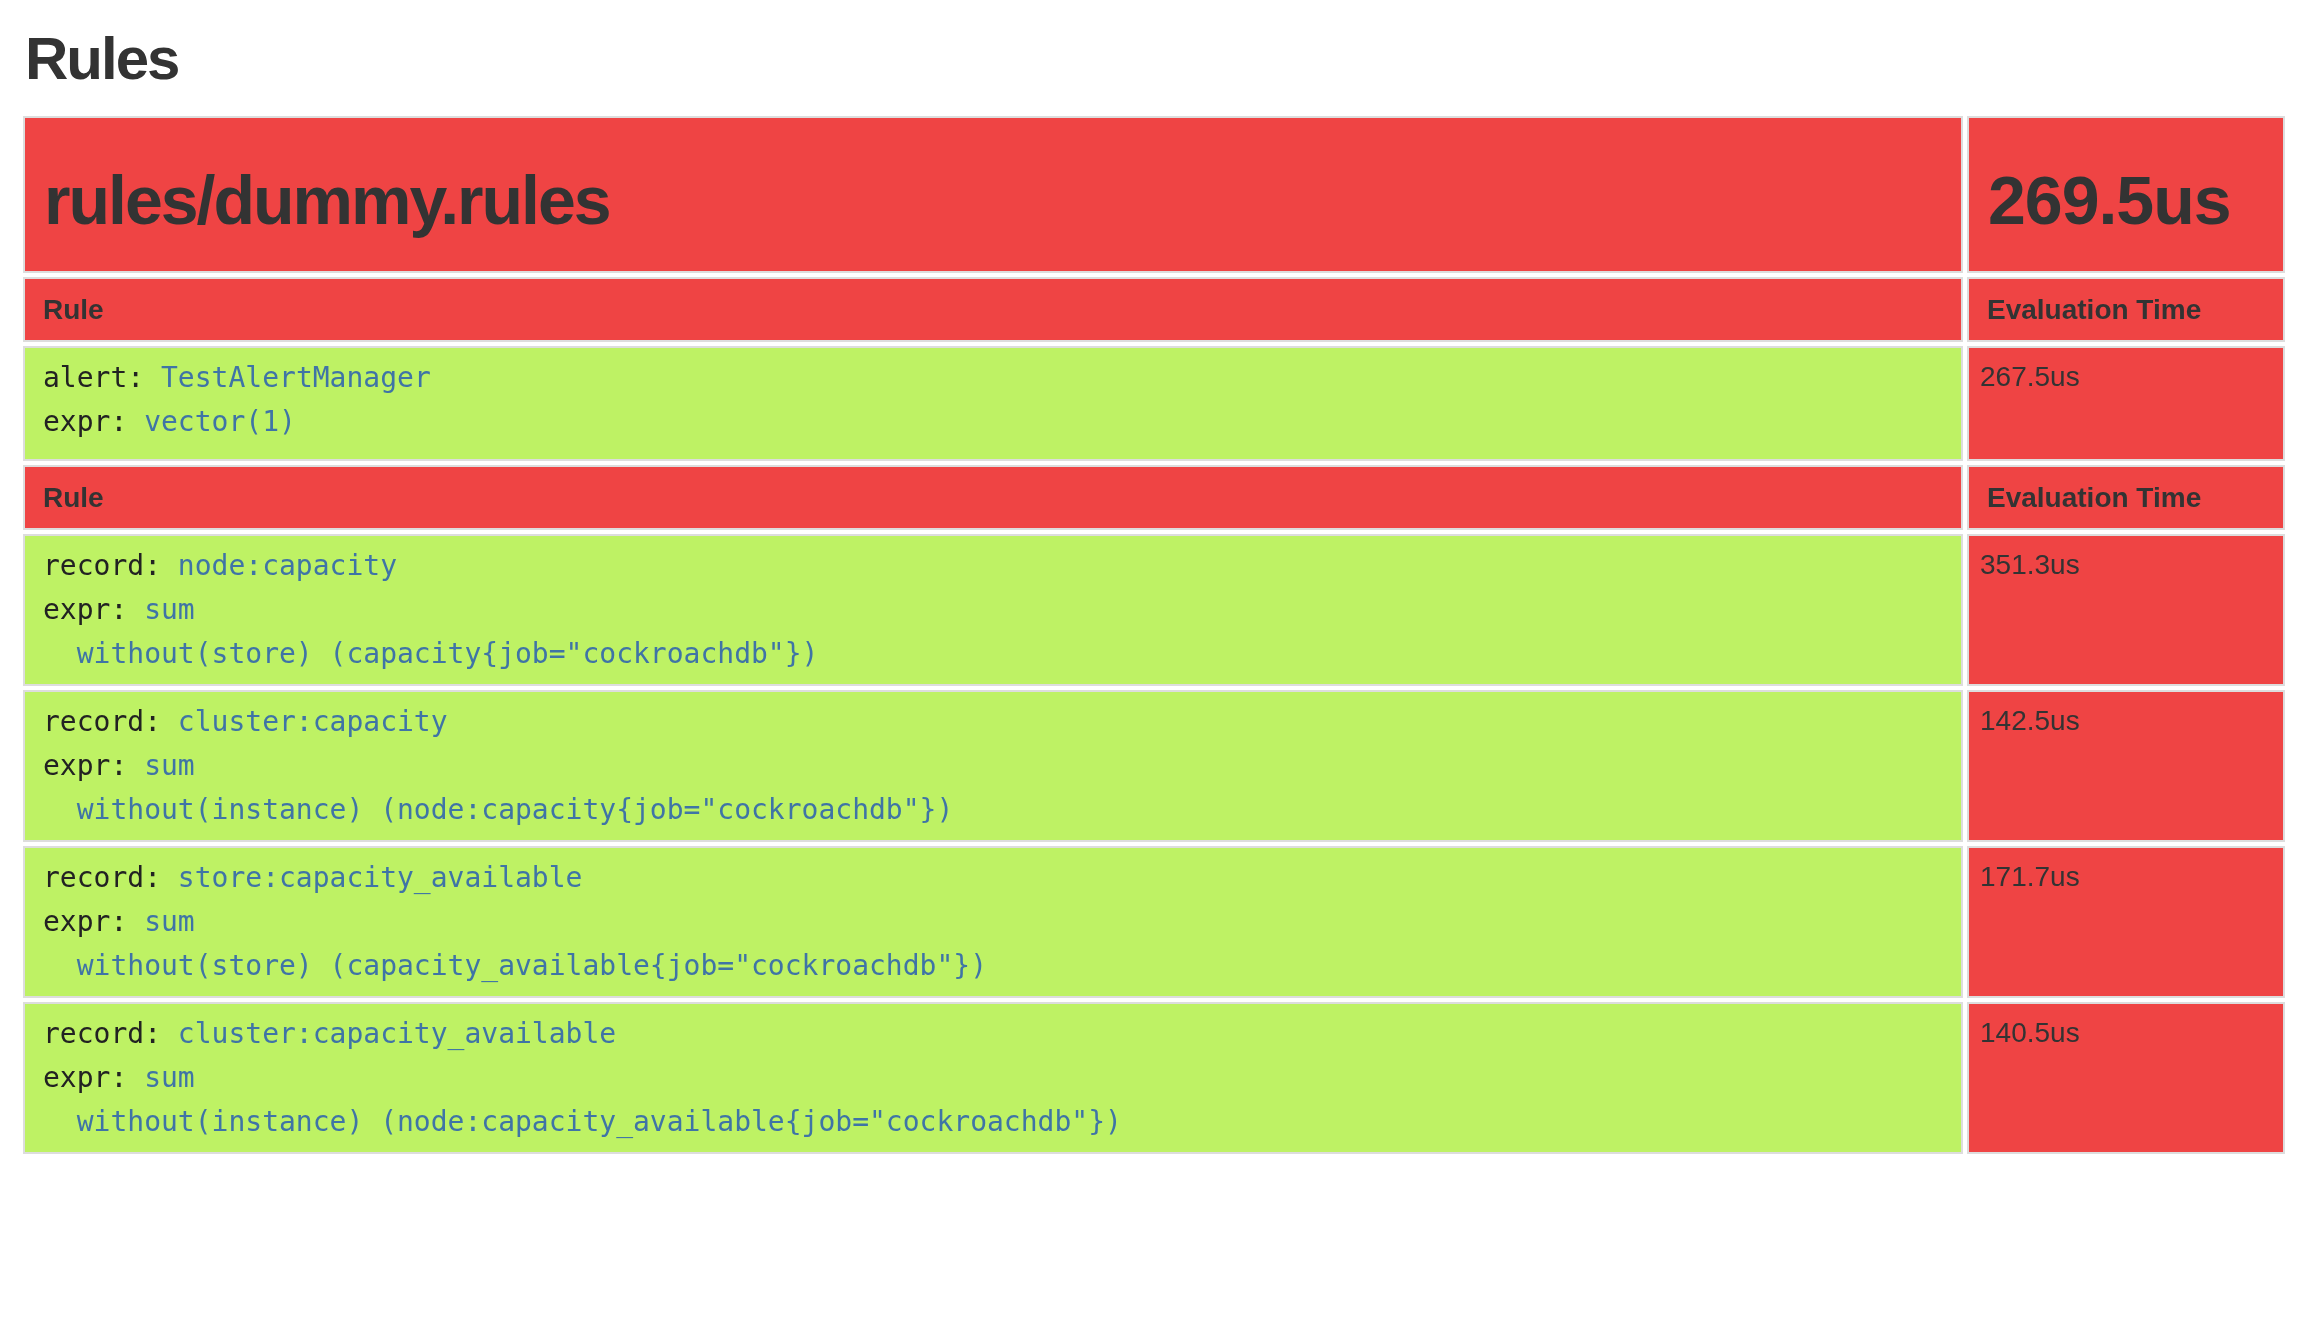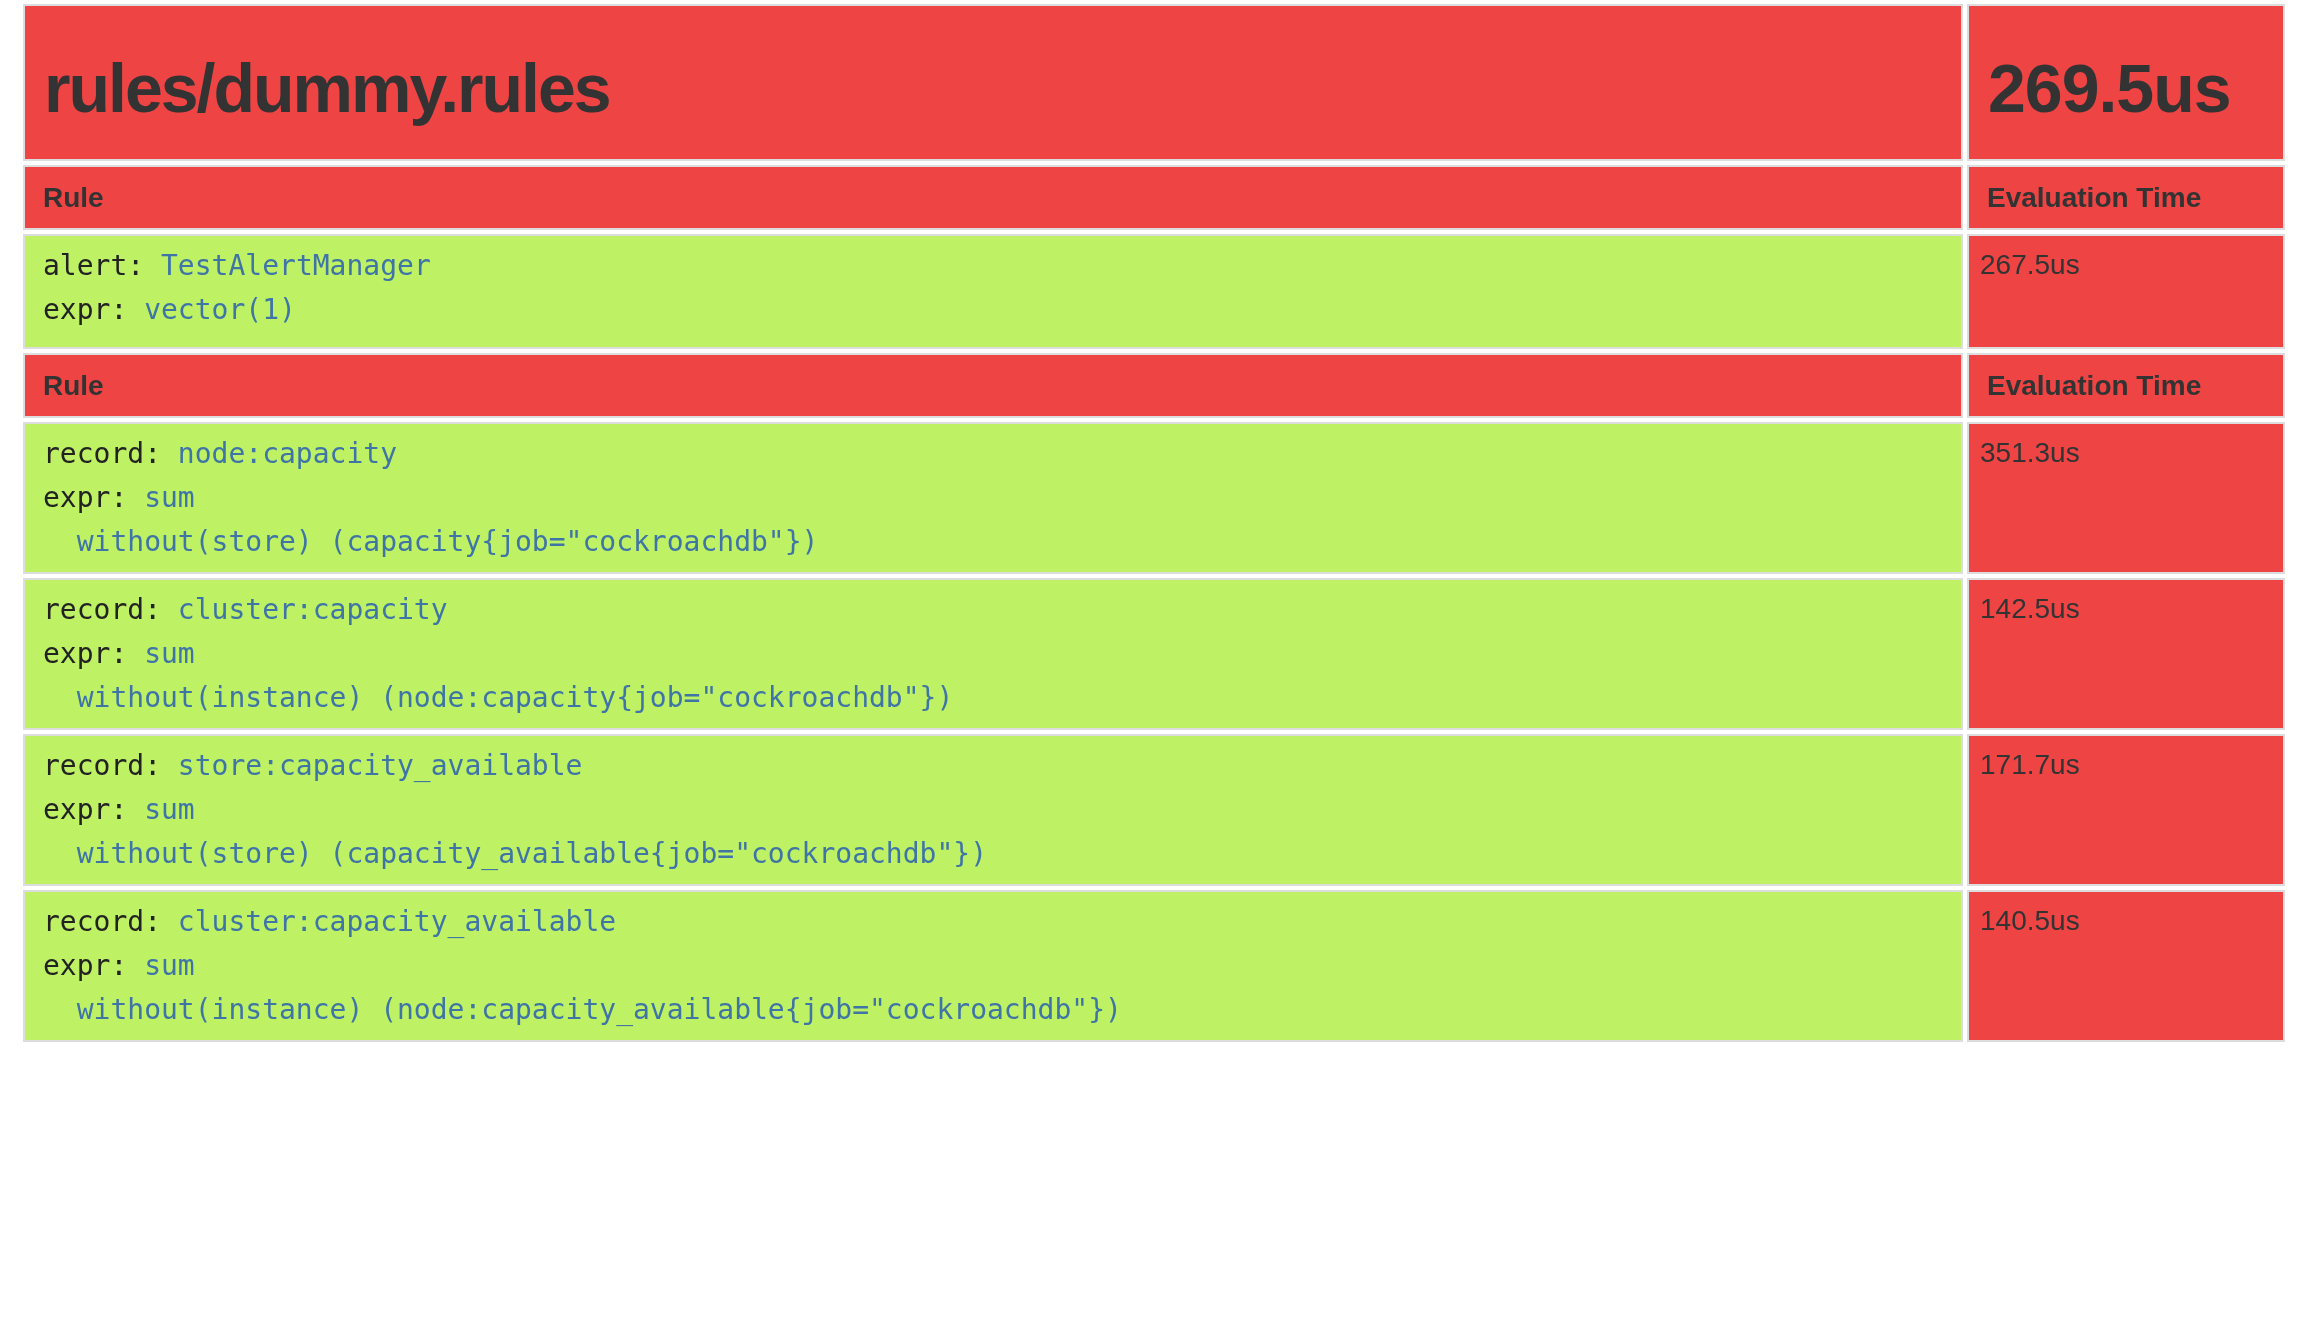"Rules" h1.page-title { html: none -> <h1>Rules</h1> }
